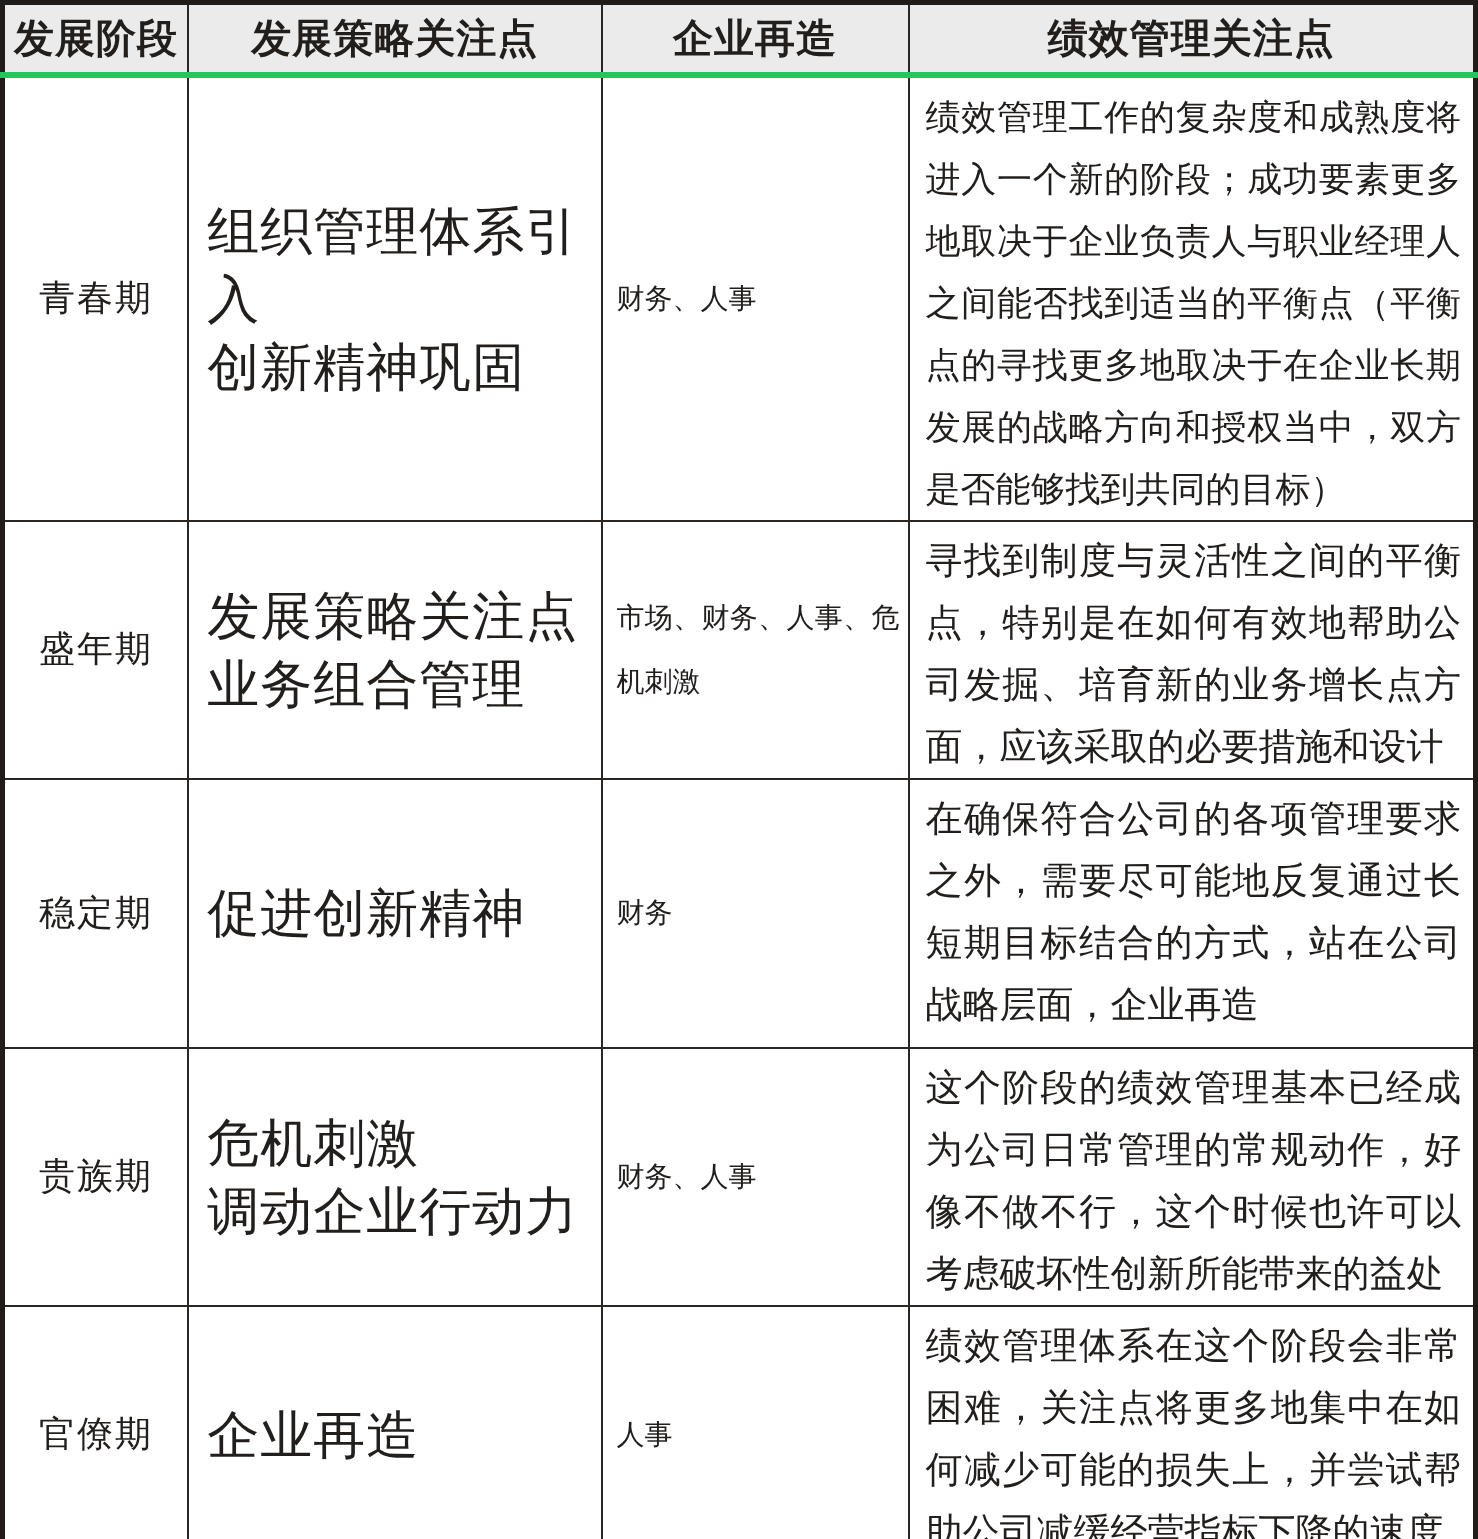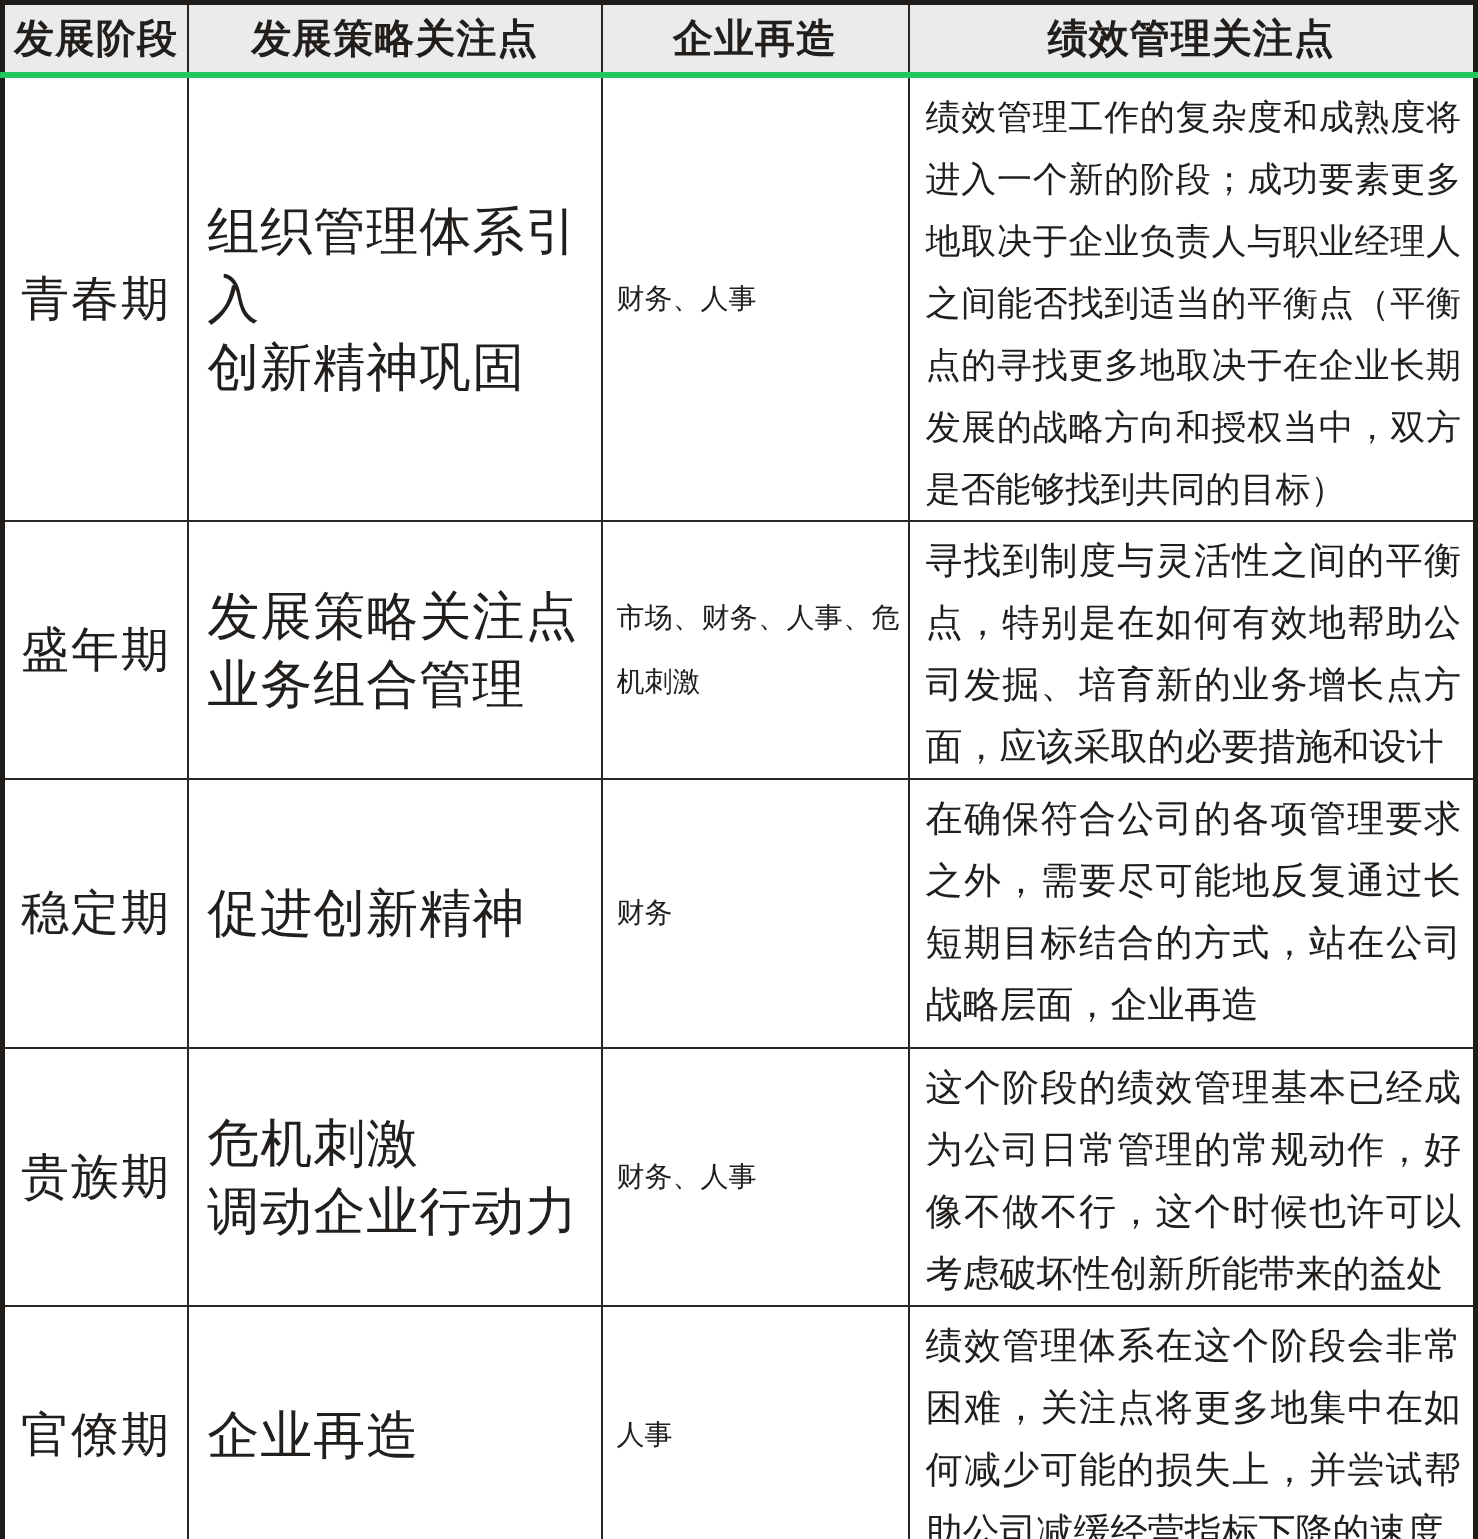"青春期" td.stage { font-size: 48px -> 36px }
